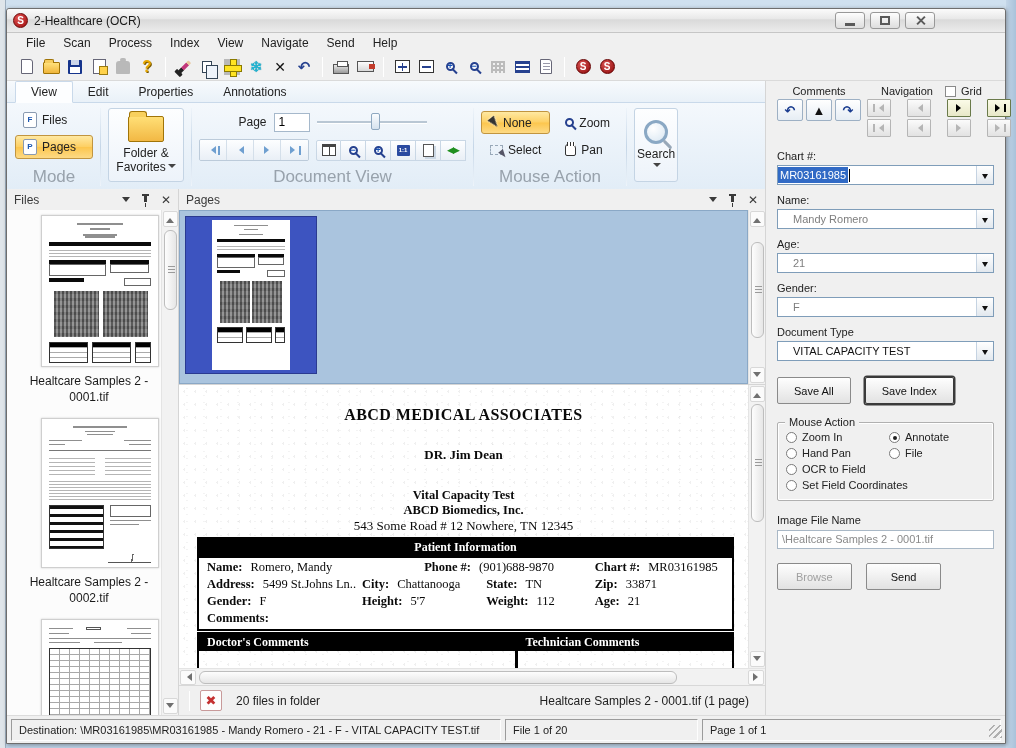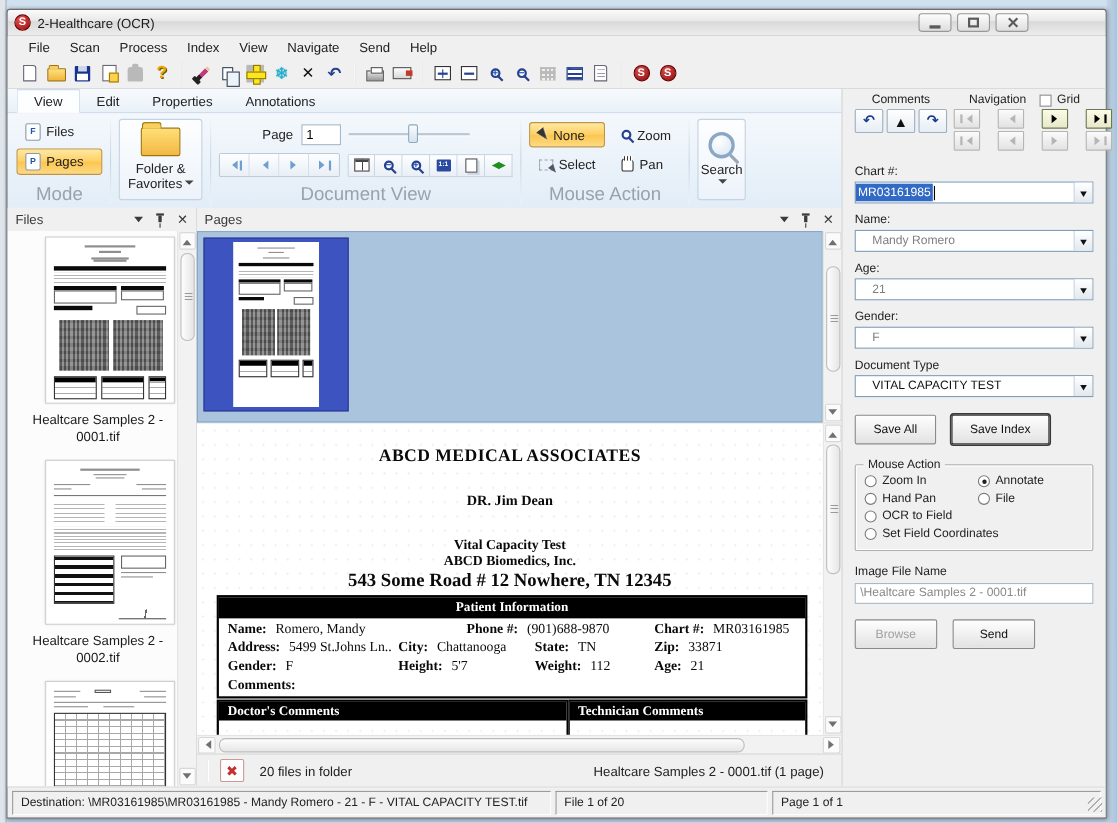"543 Some Road # 12" .d-l3 { font-size: 17px -> 13px; font-weight: bold -> normal }
